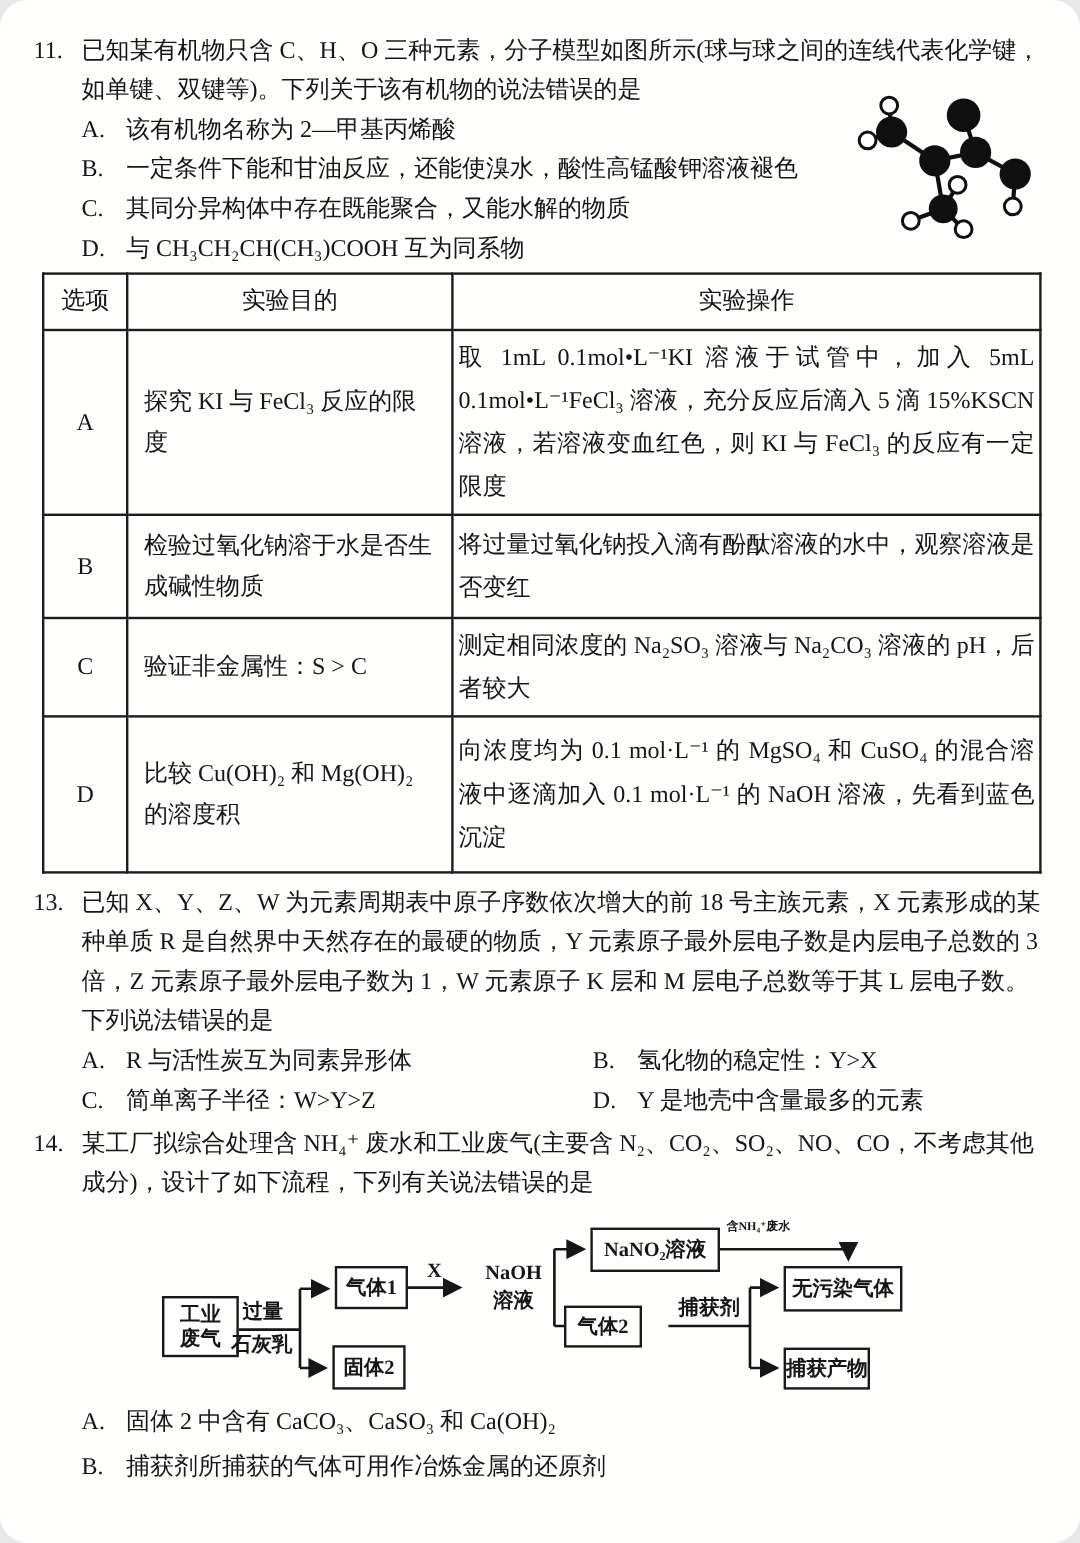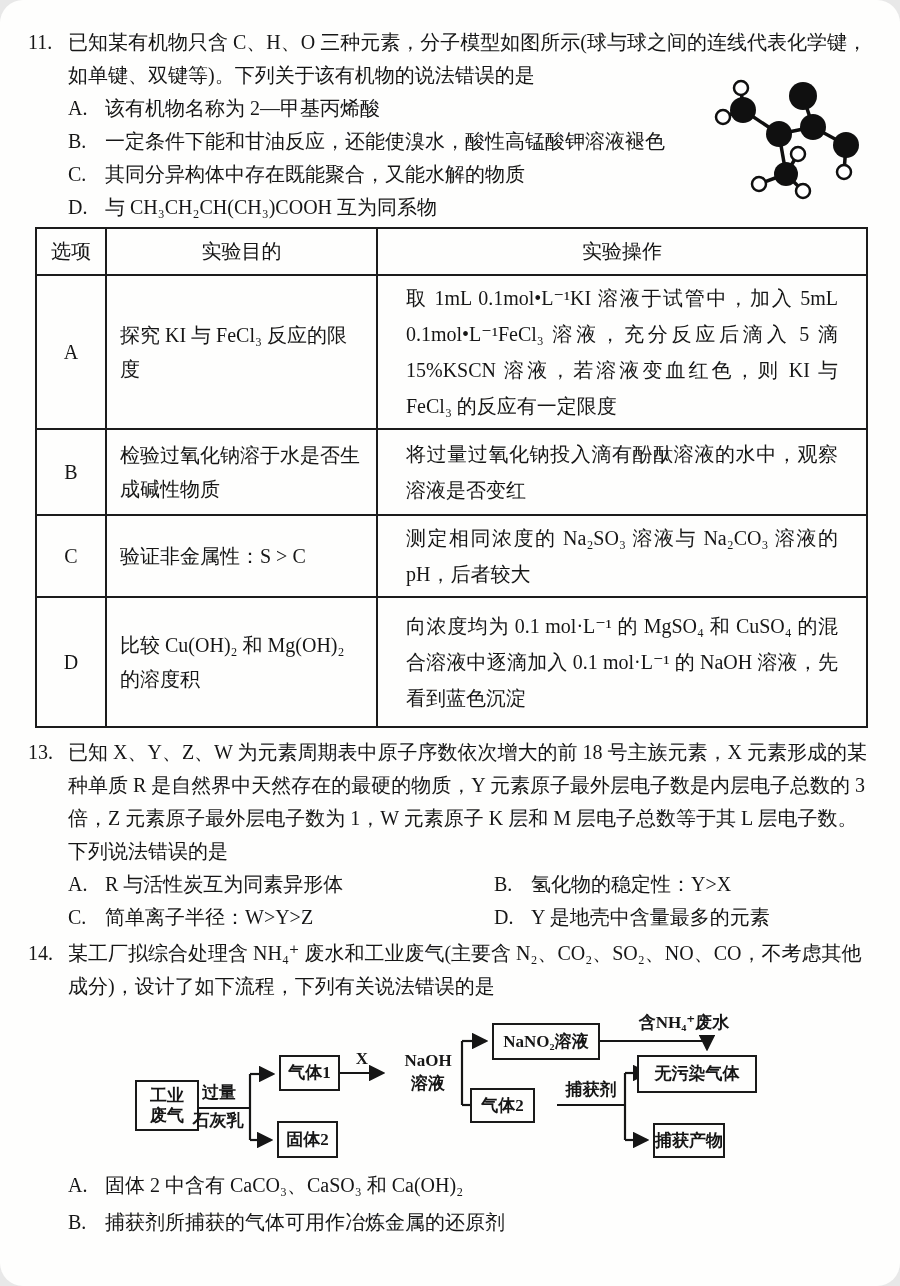"取 1mL 0.1mol•L⁻¹KI 溶液于试管中，加入 5mL" .c-ope { padding: 4px 28px -> 4px 4px }
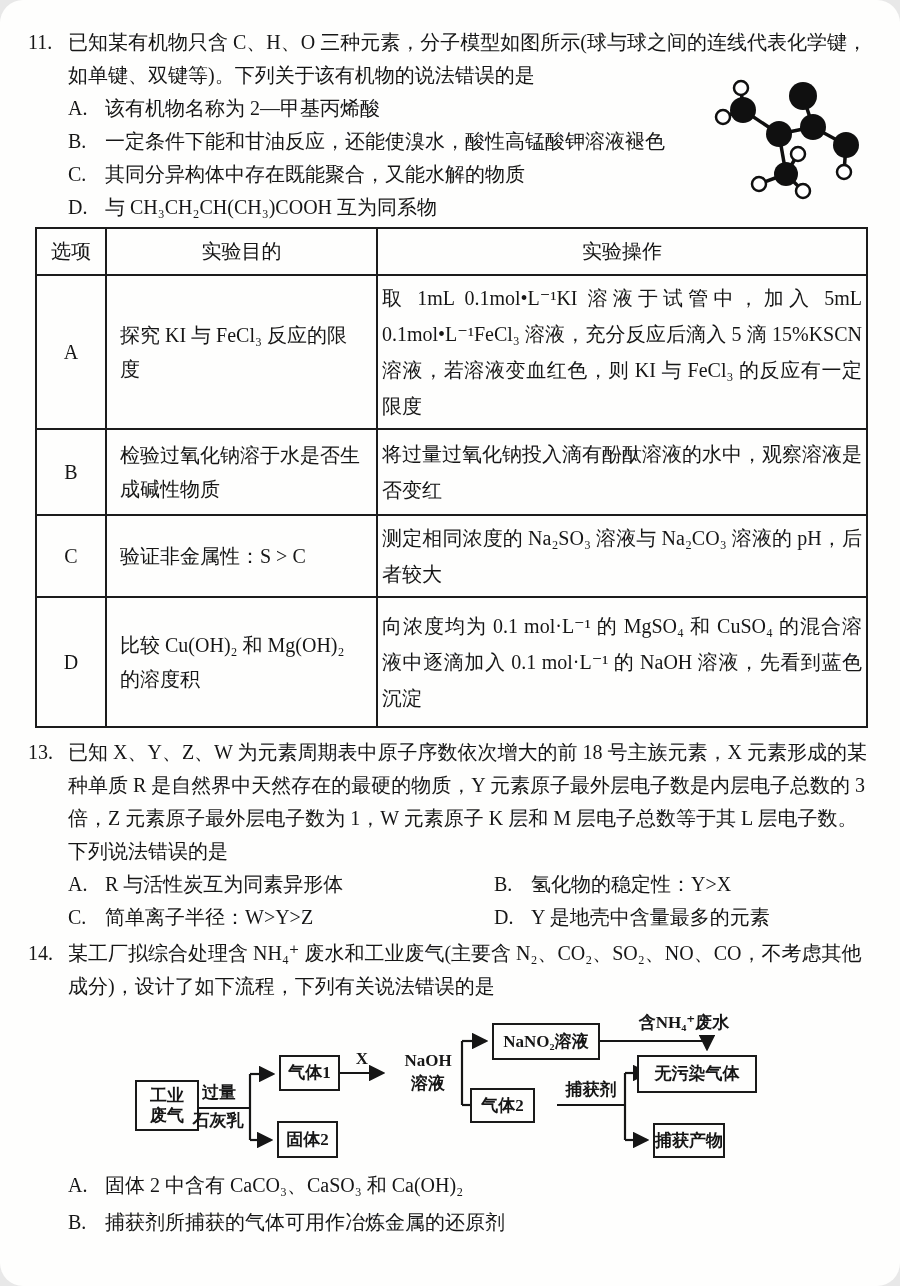"含NH₄⁺废水" div.flabel { font-size: 17px -> 10px; left: 504px -> 452px }
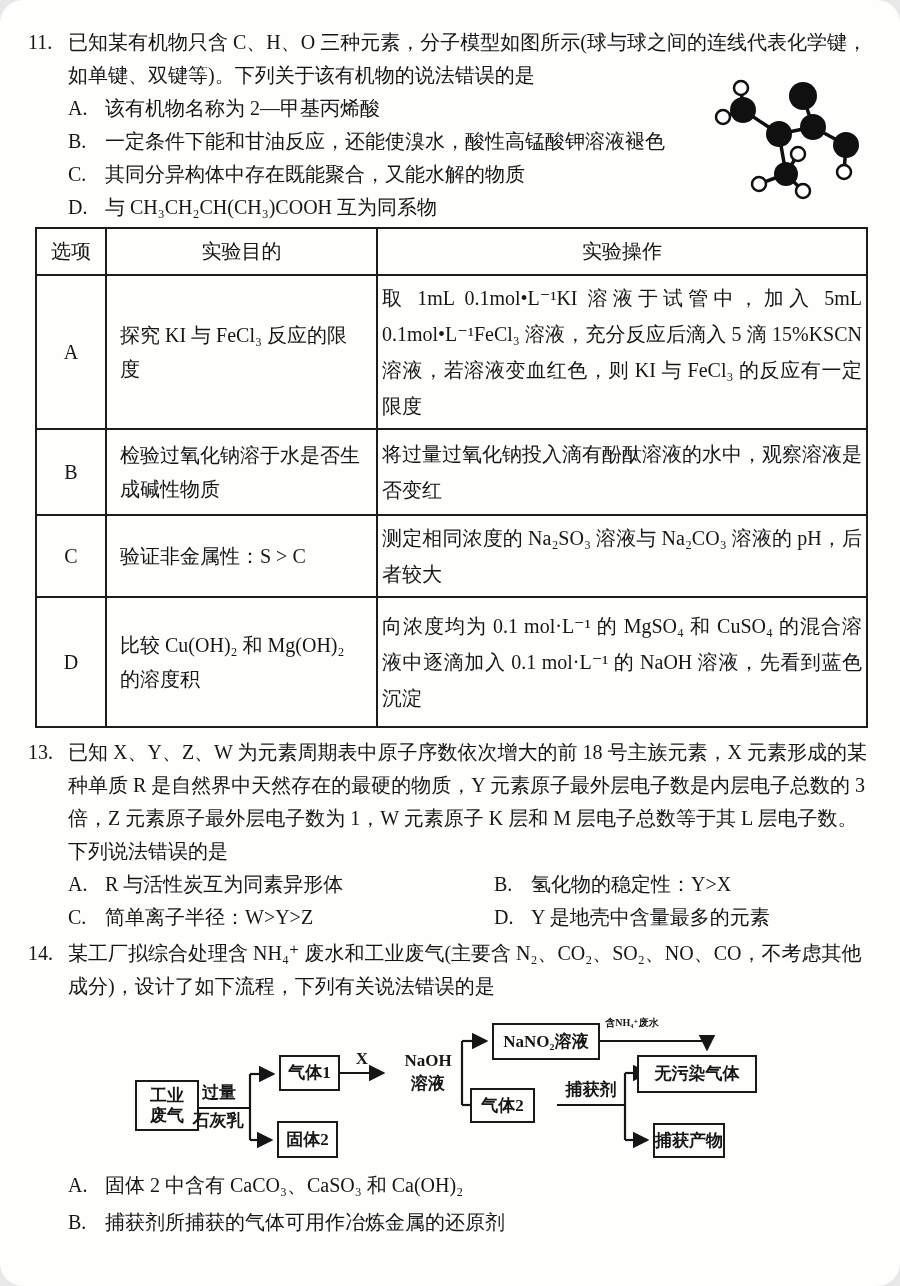"无污染气体" div.fbox { left: 507px -> 523px; width: 120px -> 99px }
